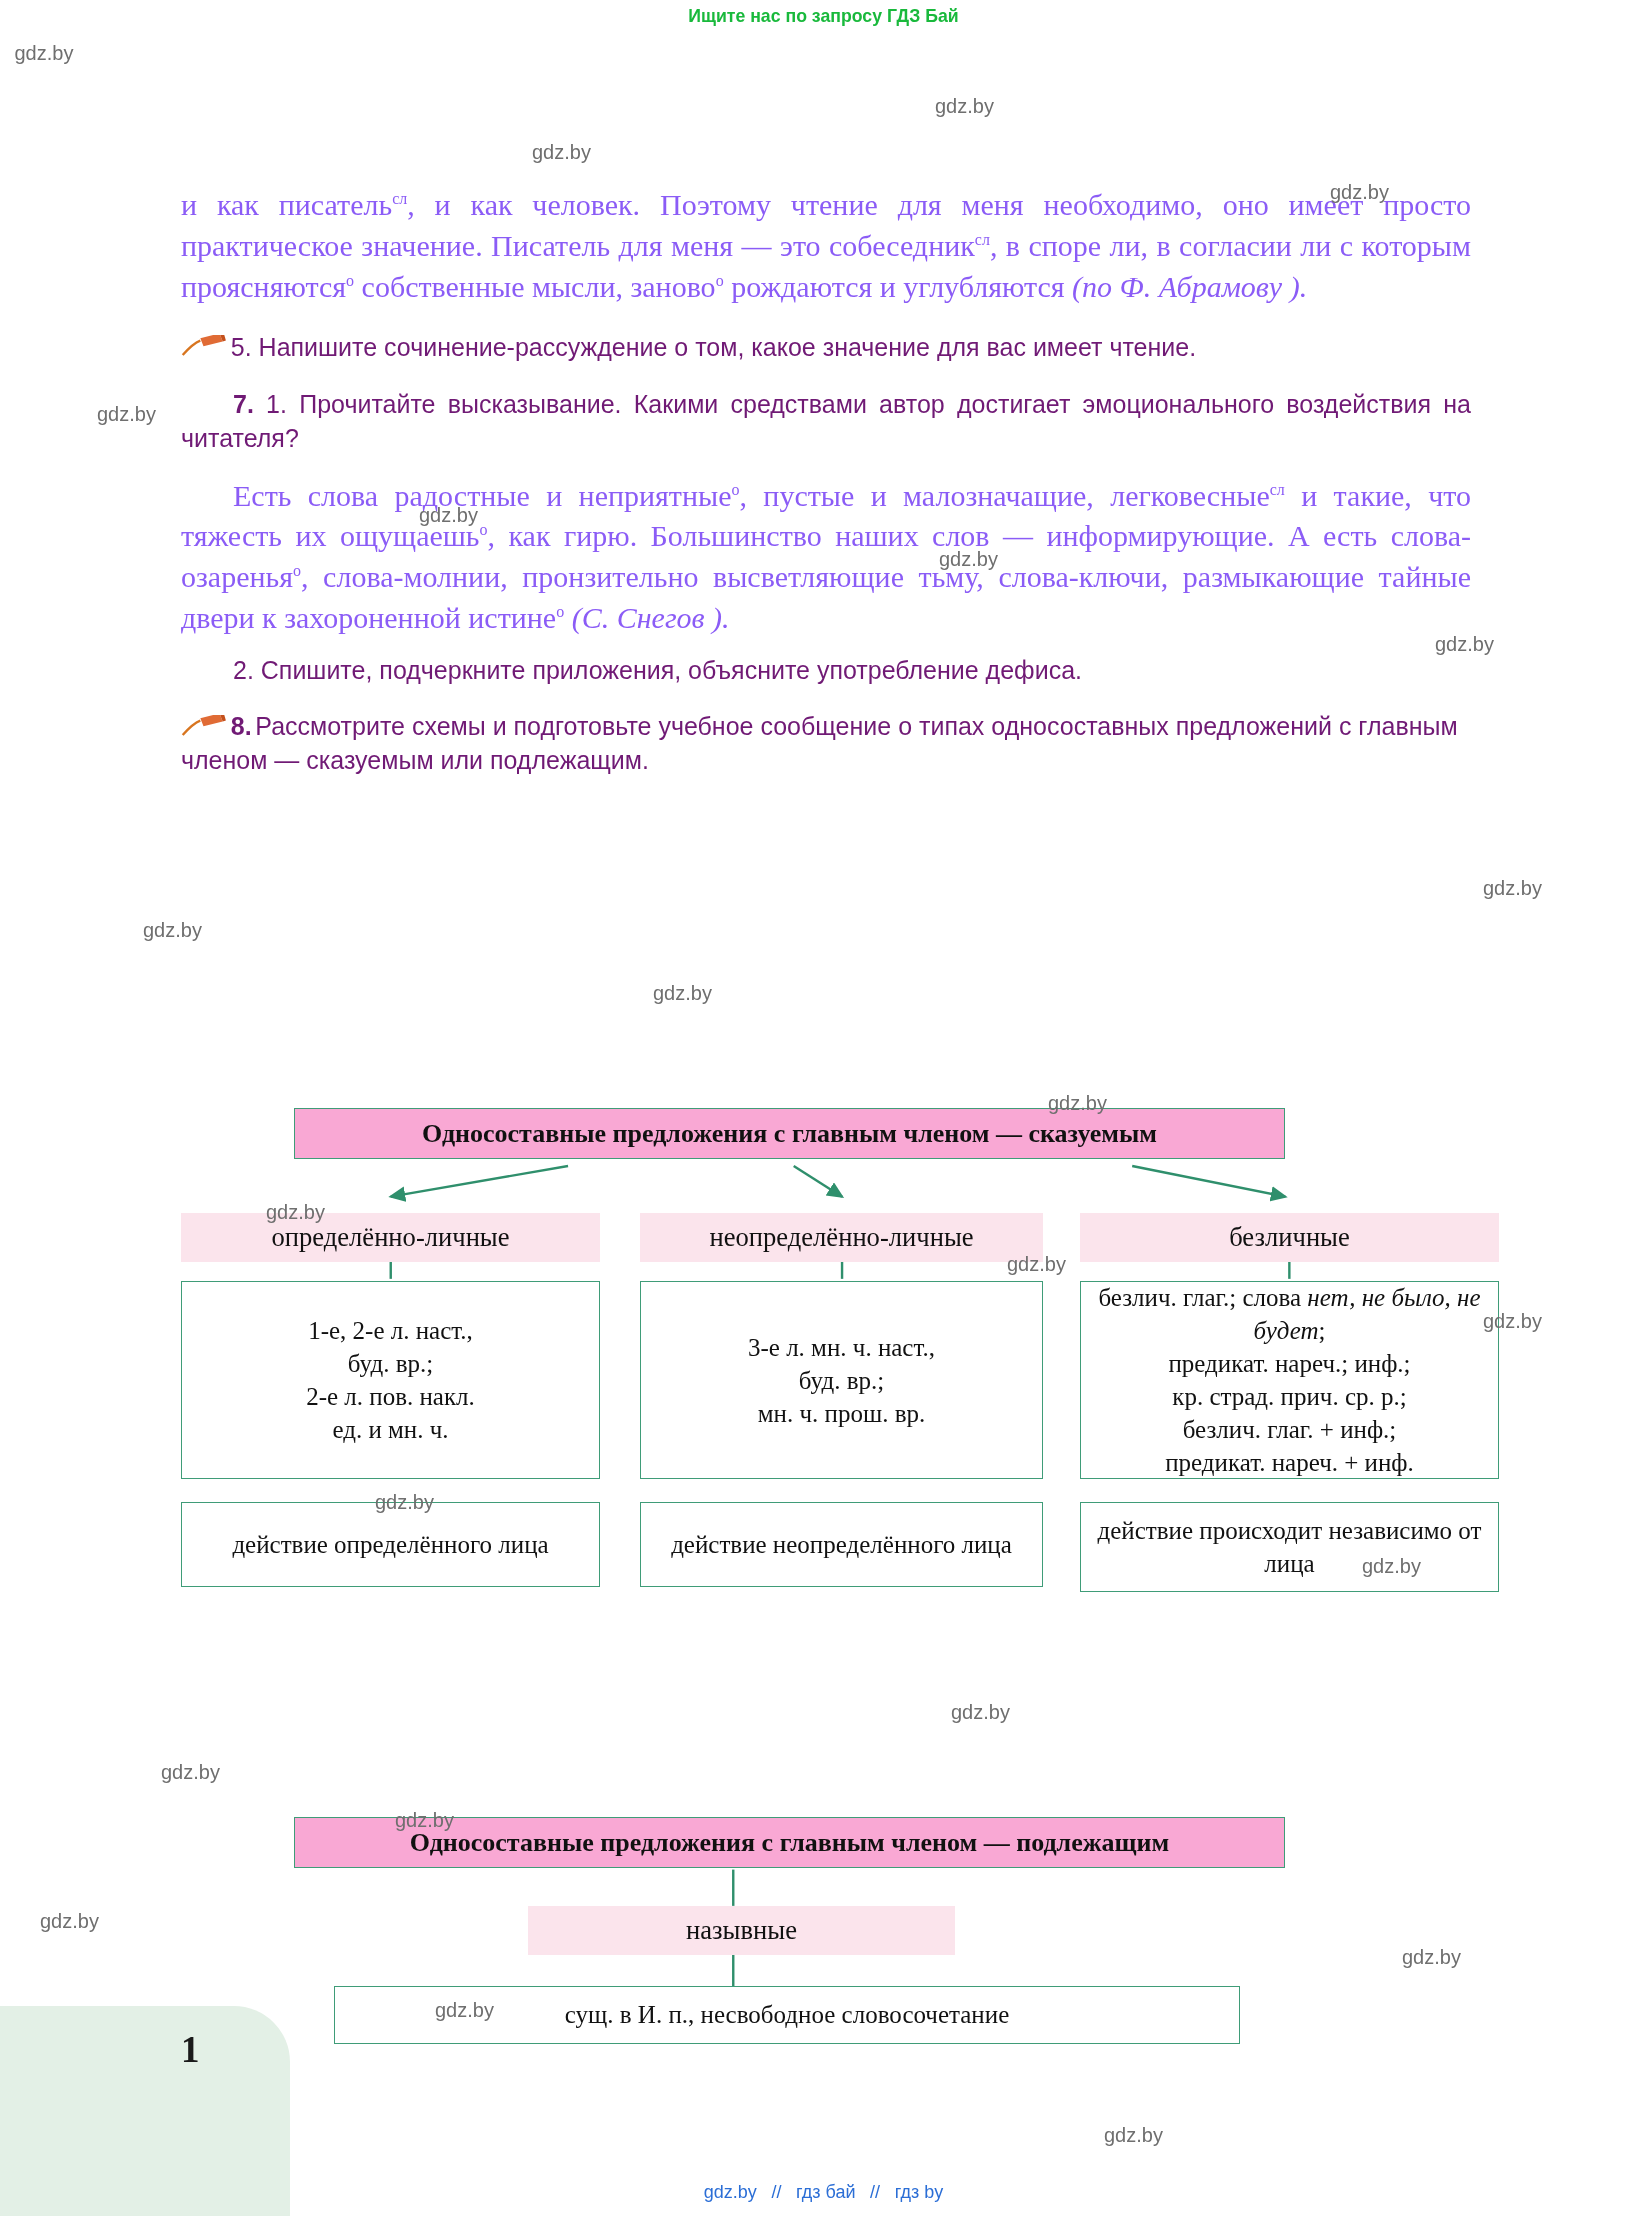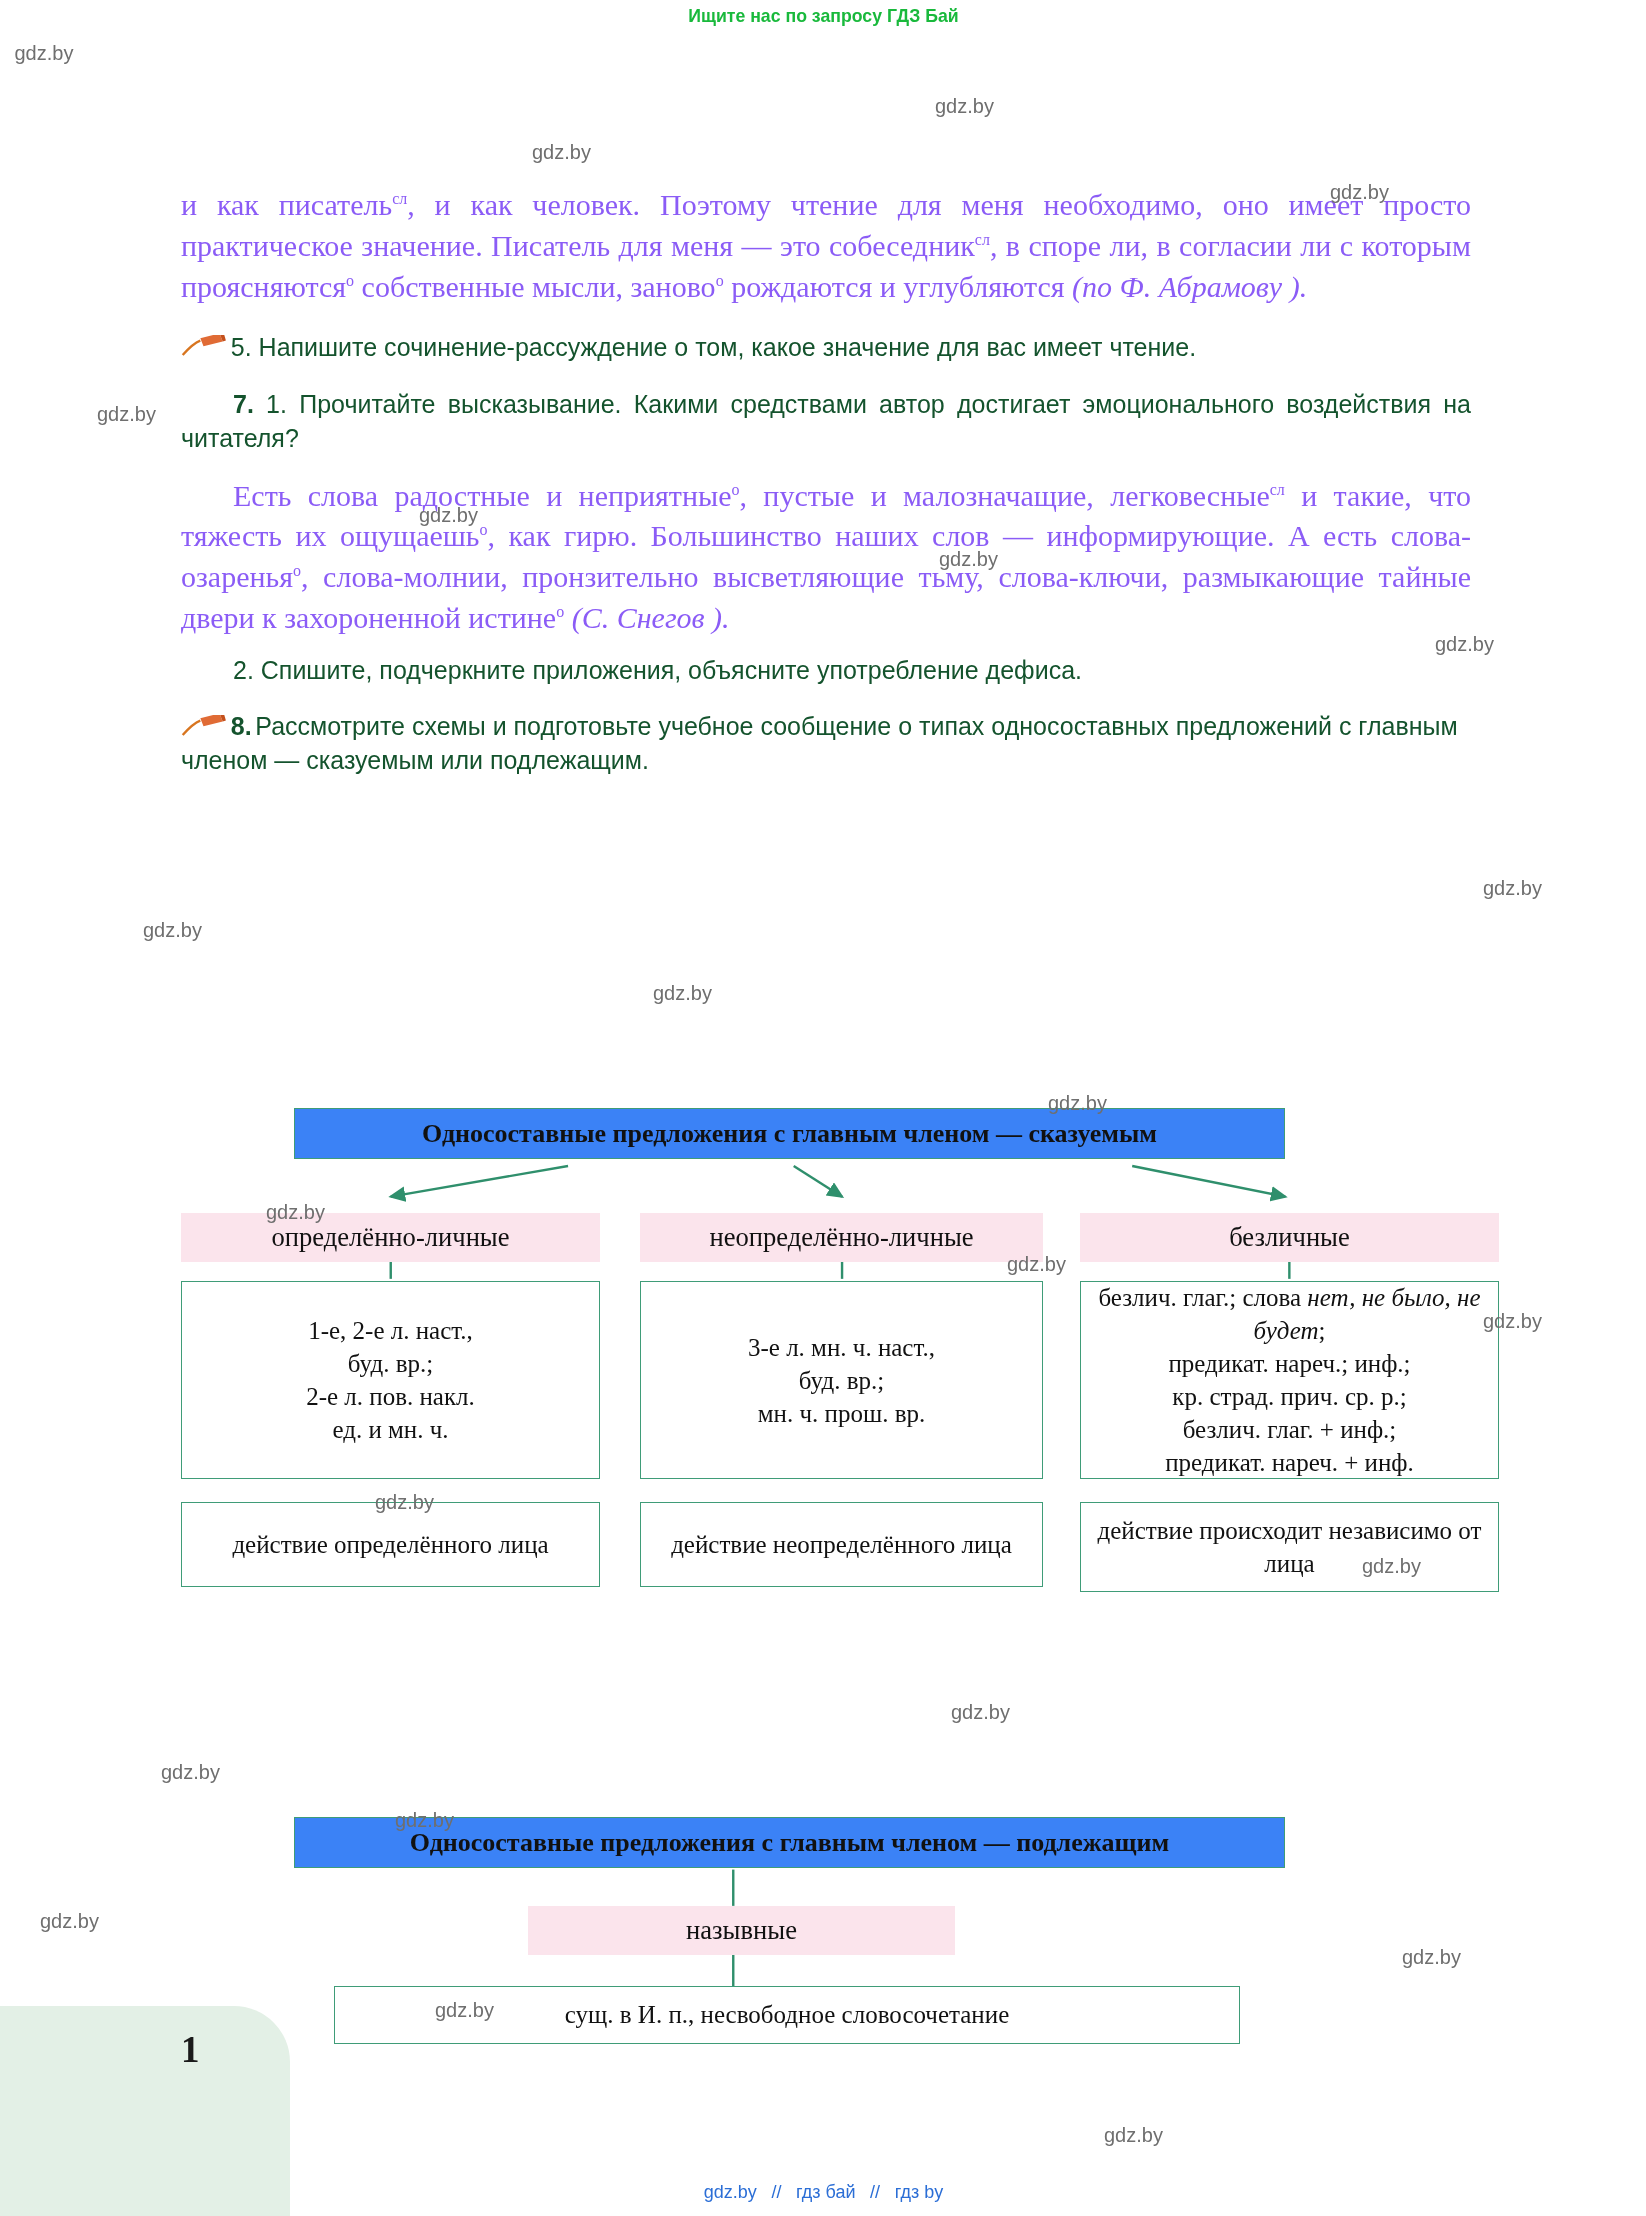"5. Напишите сочинение-рассуждение о том," .sans-par { color: #14532d -> #701a75 }
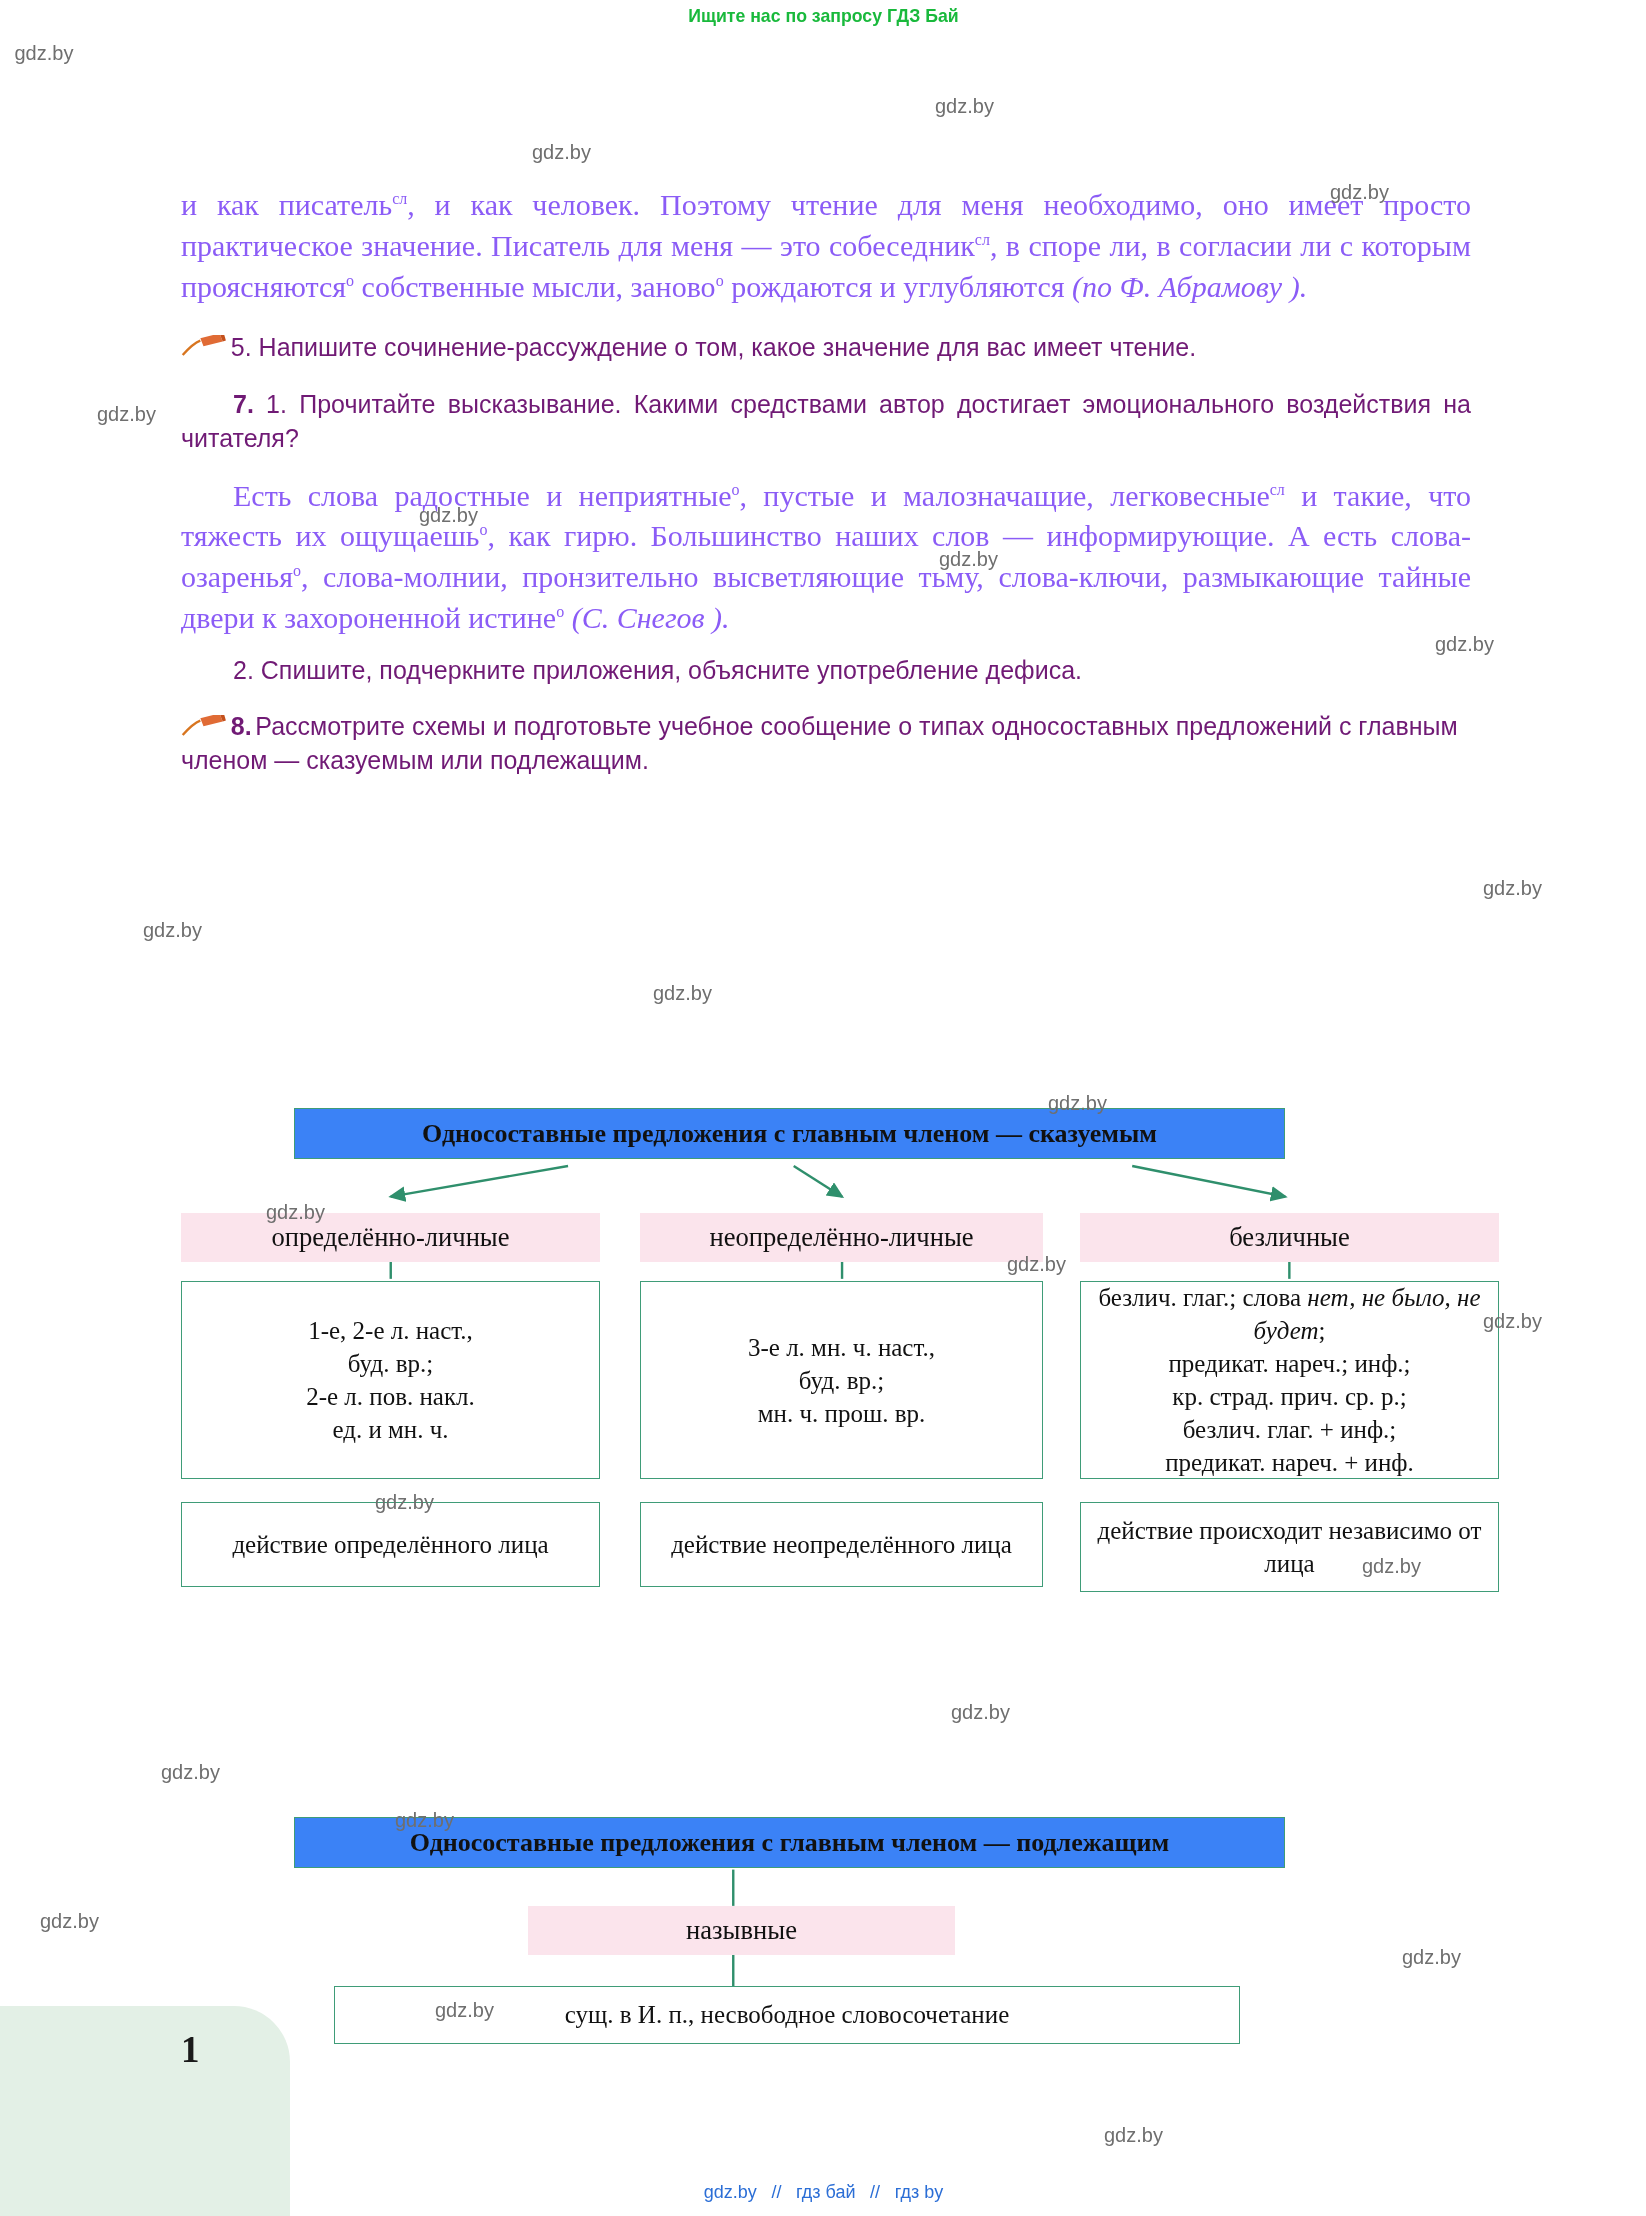"Односоставные предложения с главным" .hdr-box { background: #3b82f6 -> #f9a8d4 }
